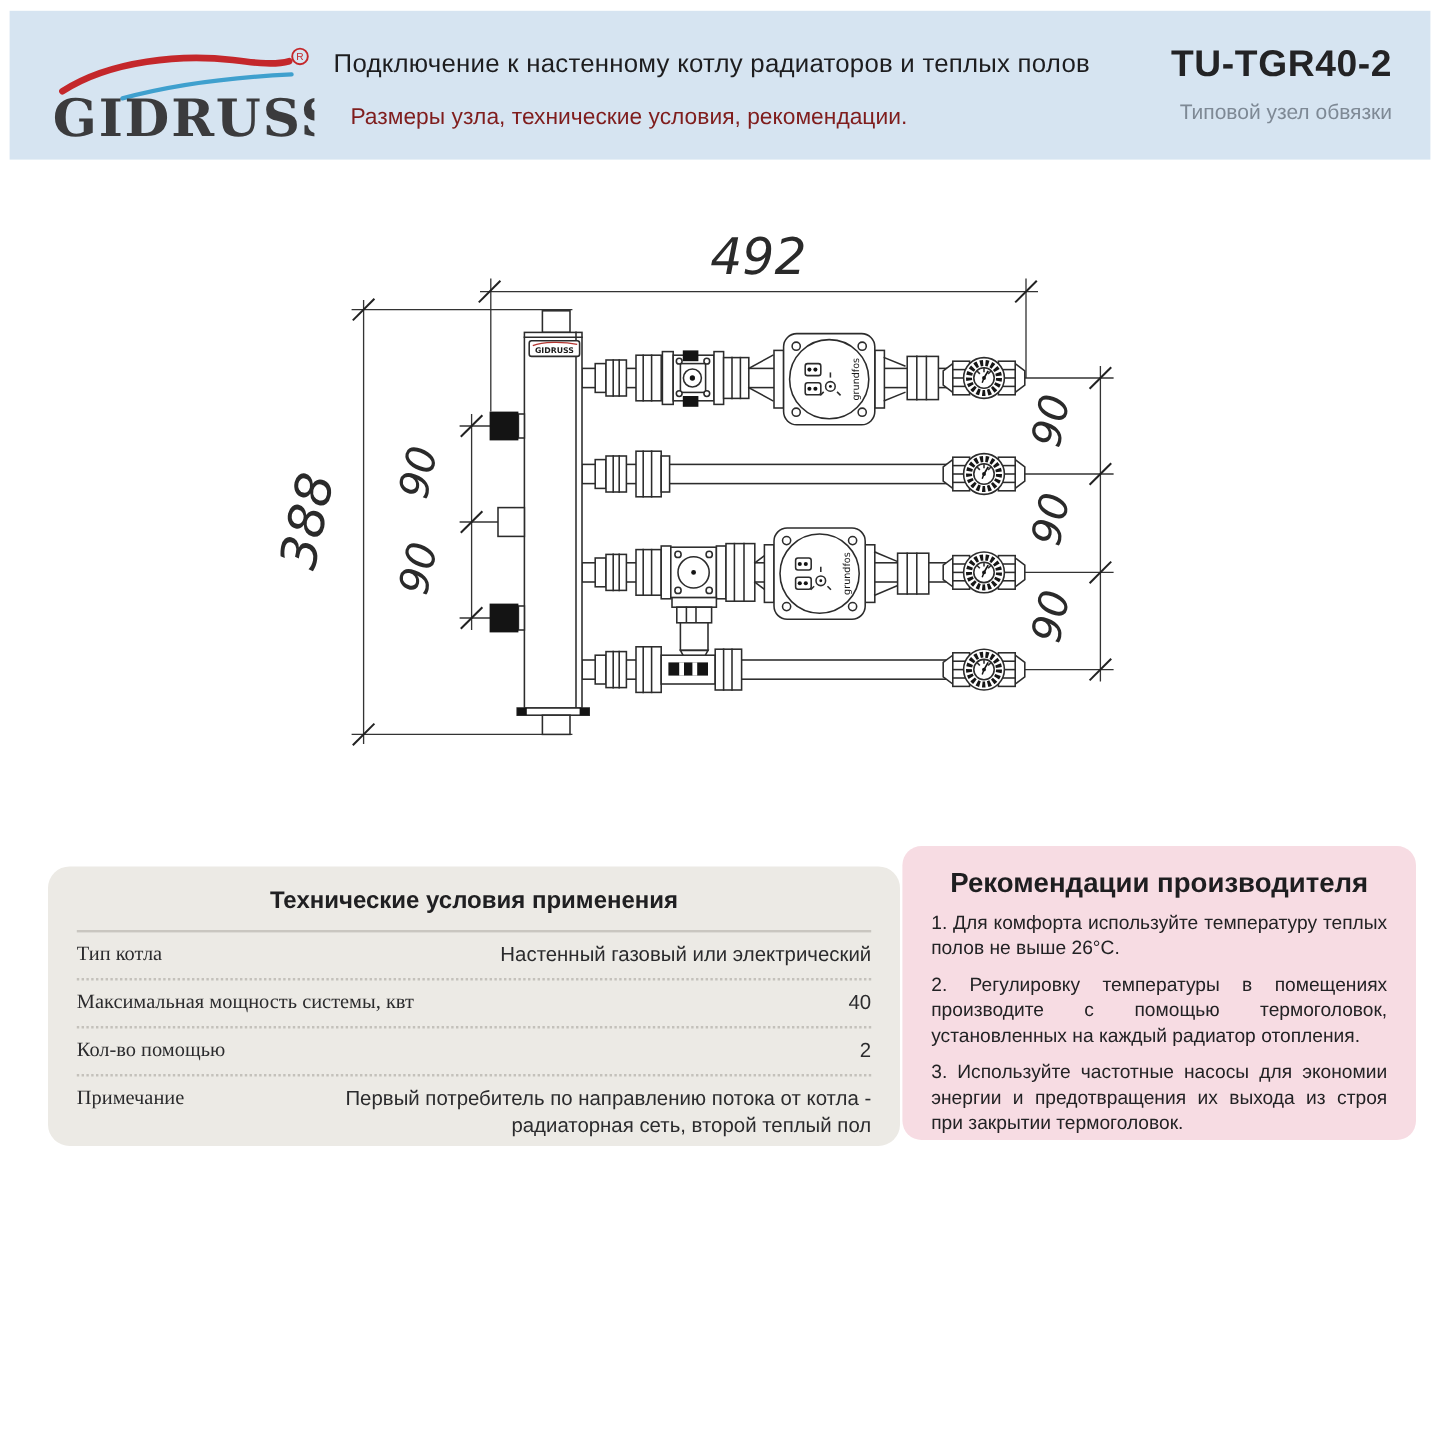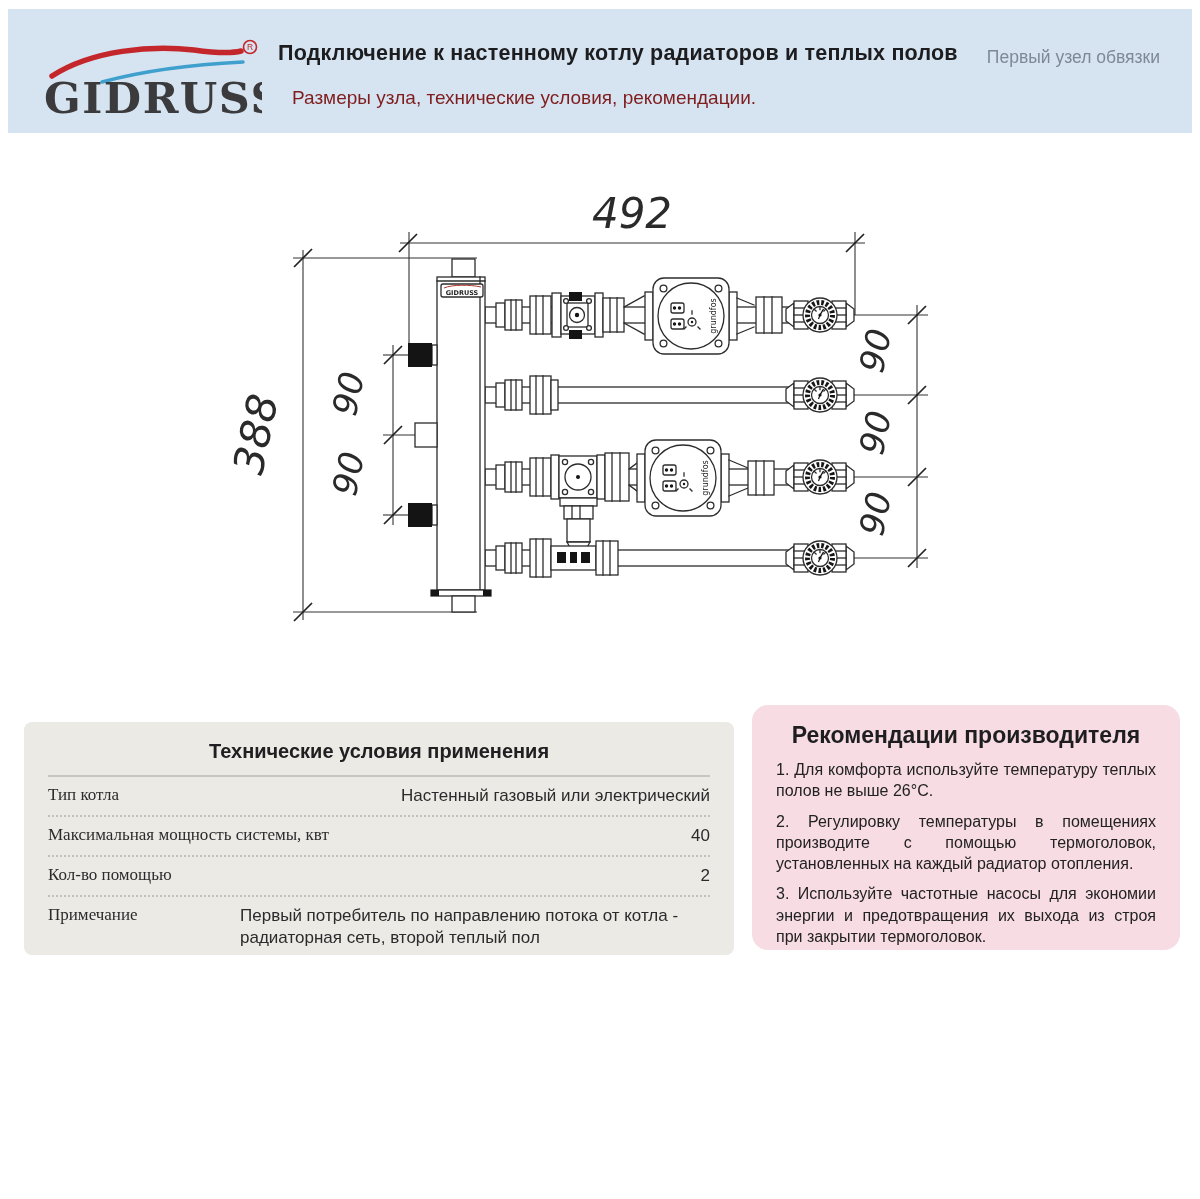"Подключение к настенному котлу" .hdr-title { font-weight: bold -> normal }
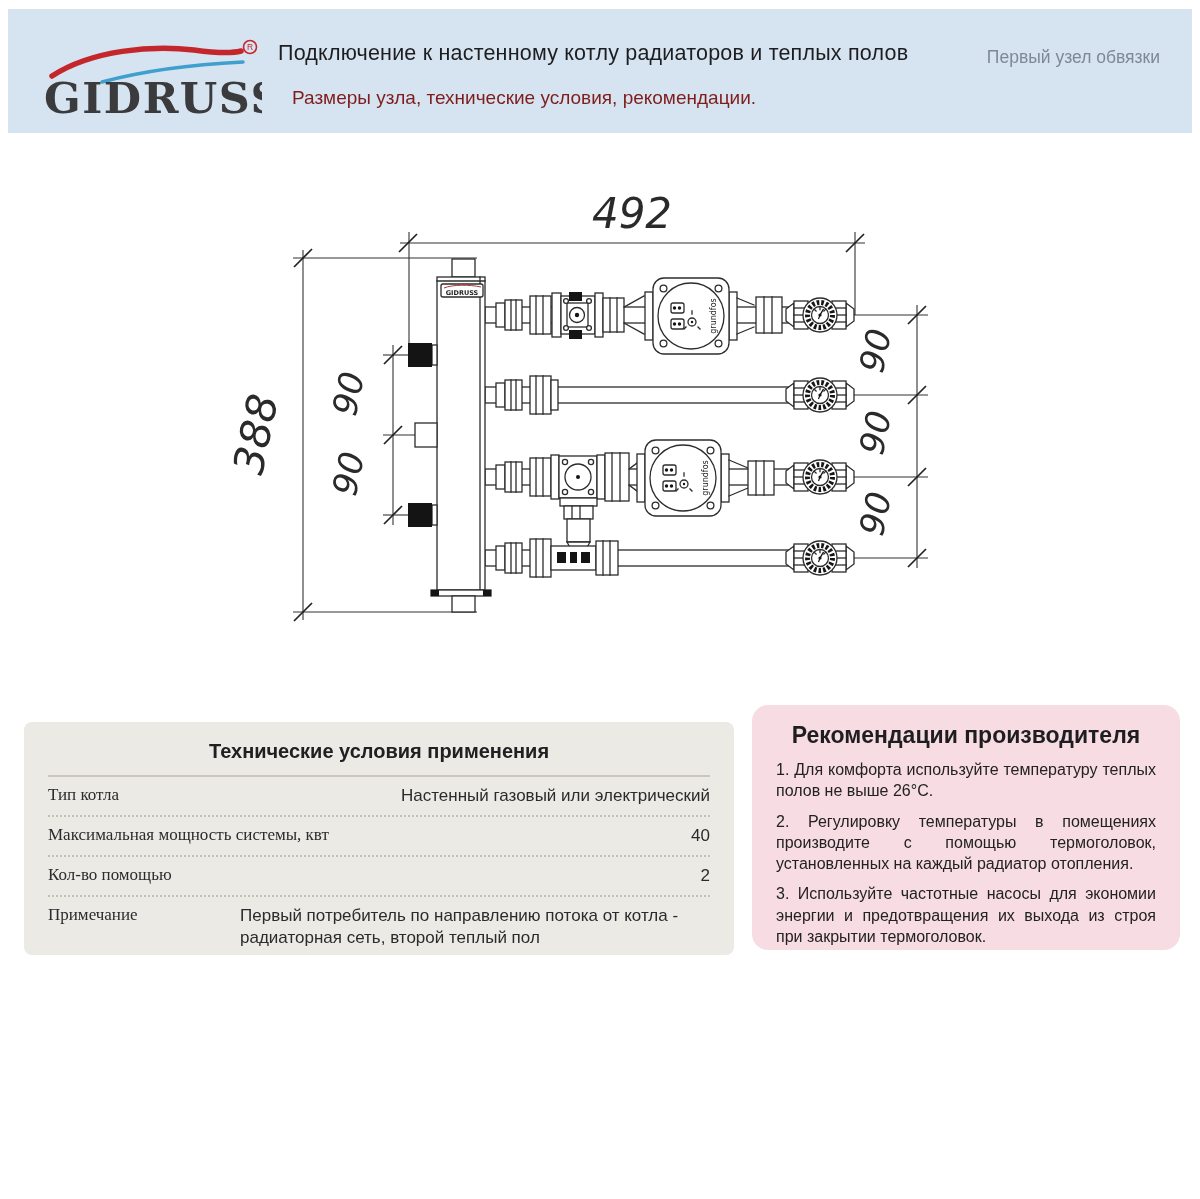"TU-TGR40-2" div.hdr-model { html: none -> <div>TU-TGR40-2</div> }
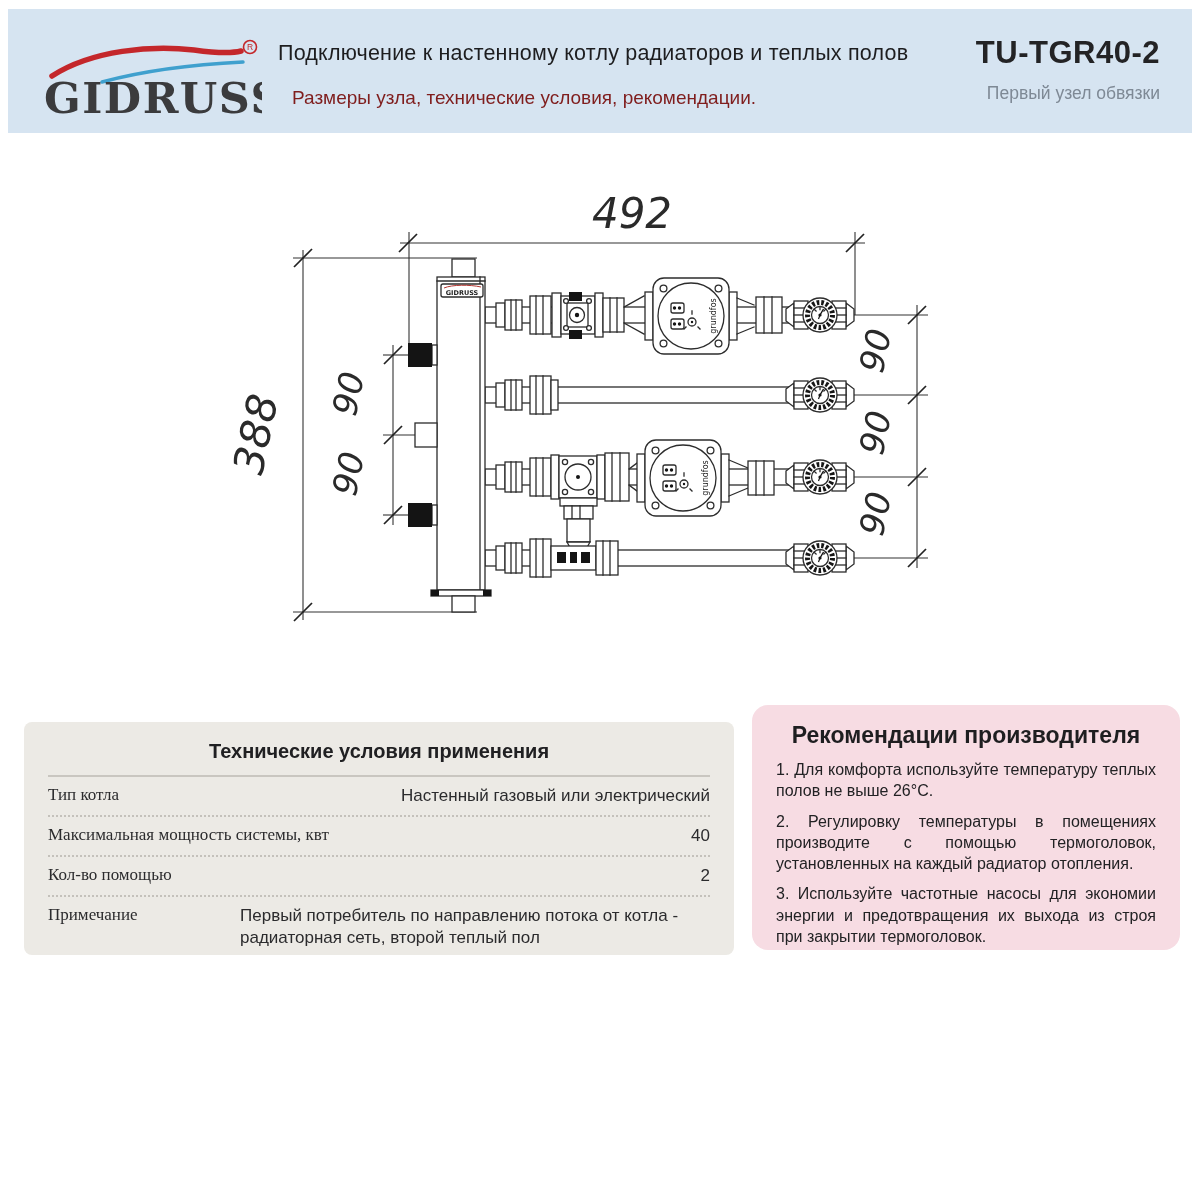"Первый узел обвязки" div.hdr-model-cap { text: Первый -> Типовой }
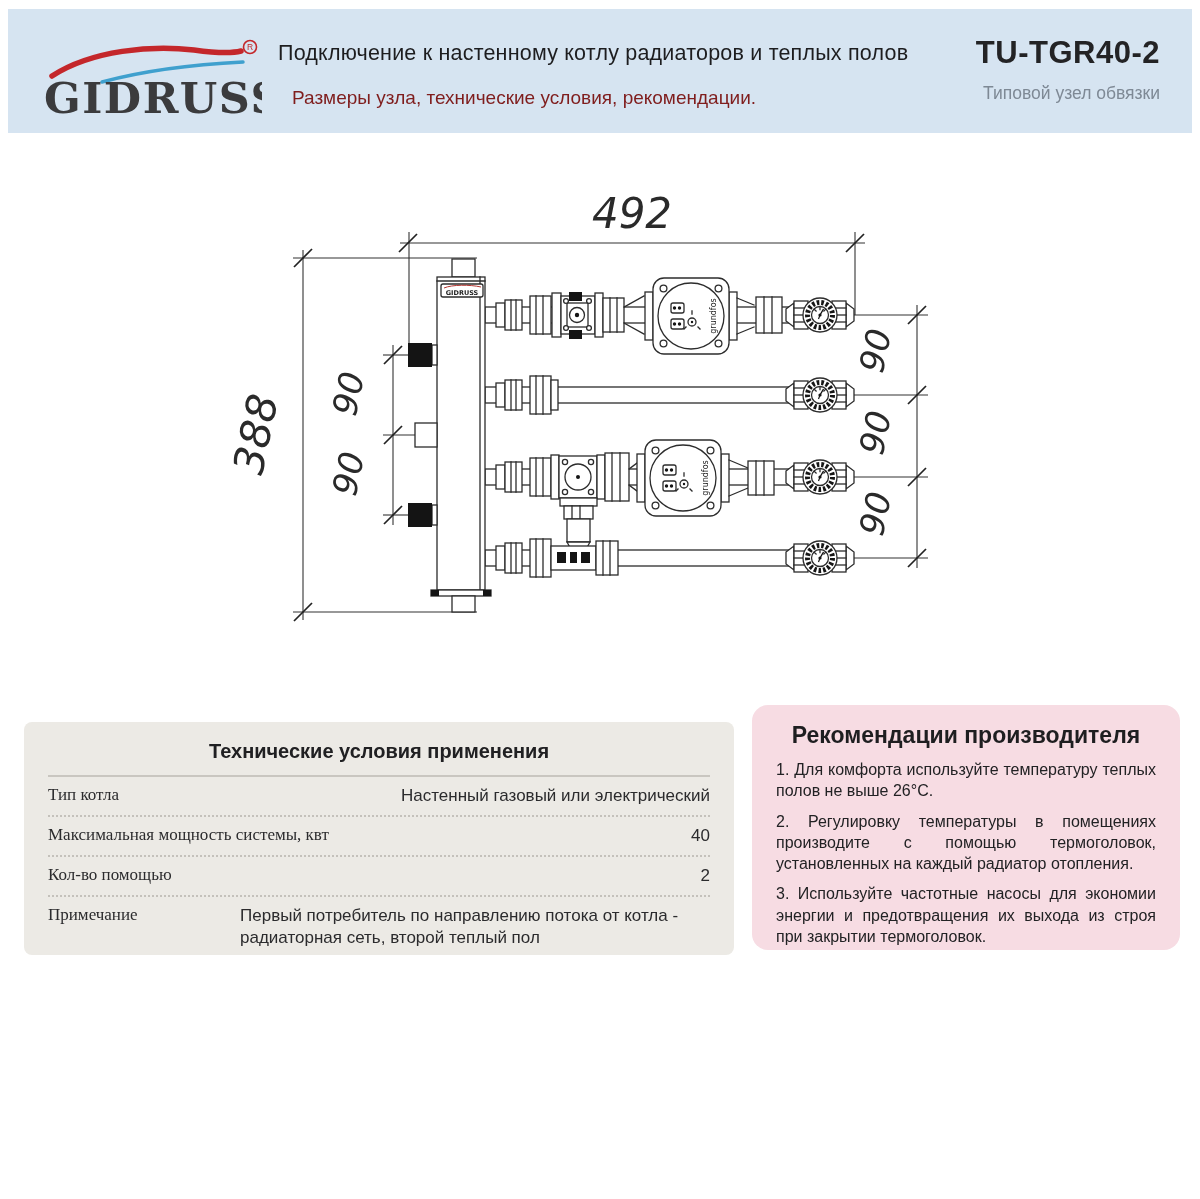"Технические условия применения" .specs { border-radius: 8px -> 18px; left: 24px -> 40px }
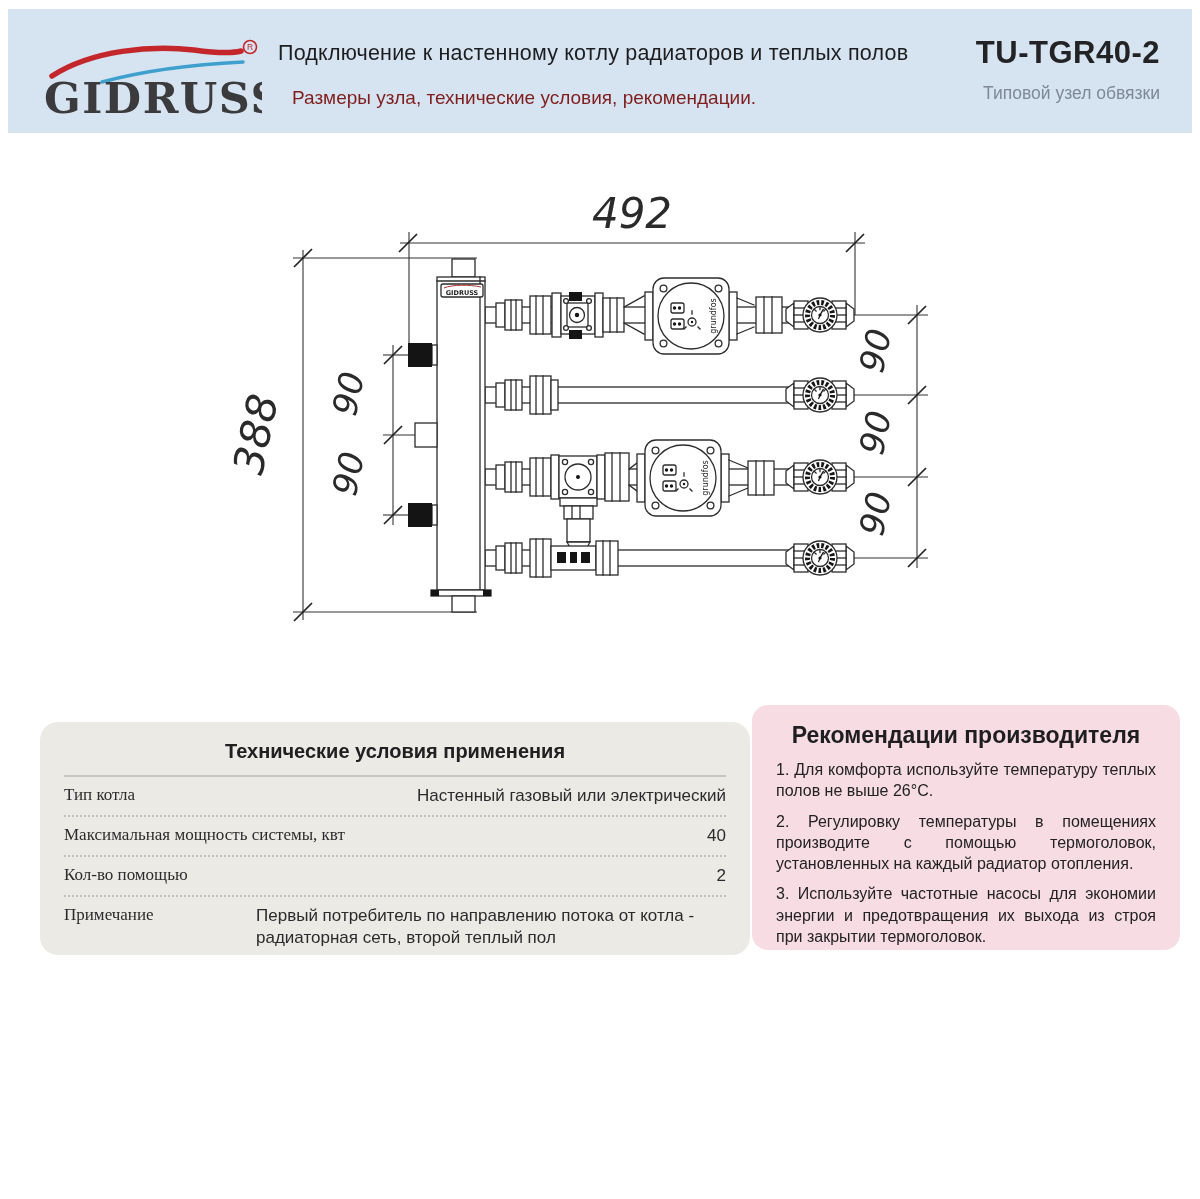"Настенный газовый или электрический" .srow .val { text-align: none -> right }
